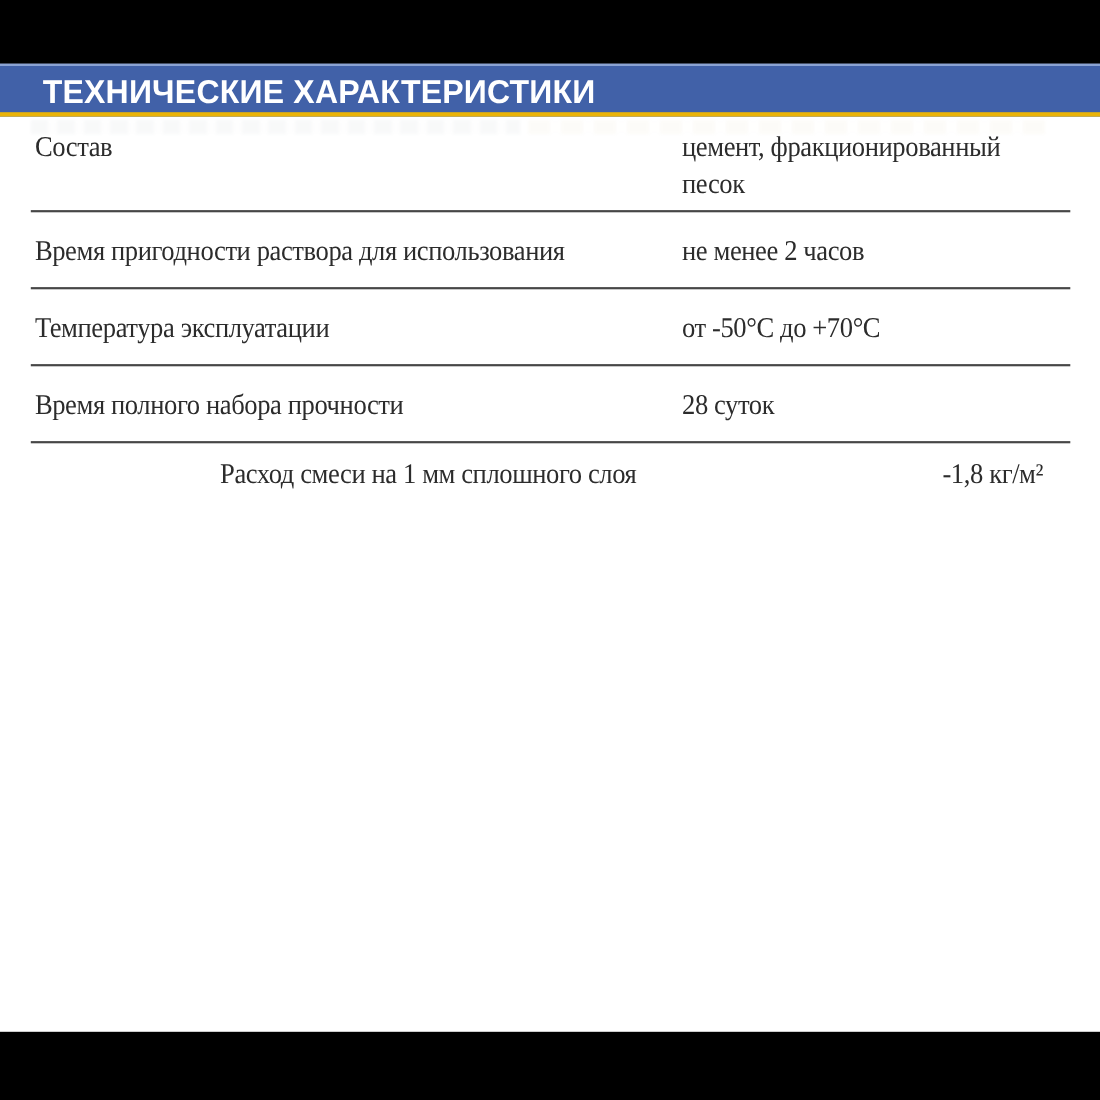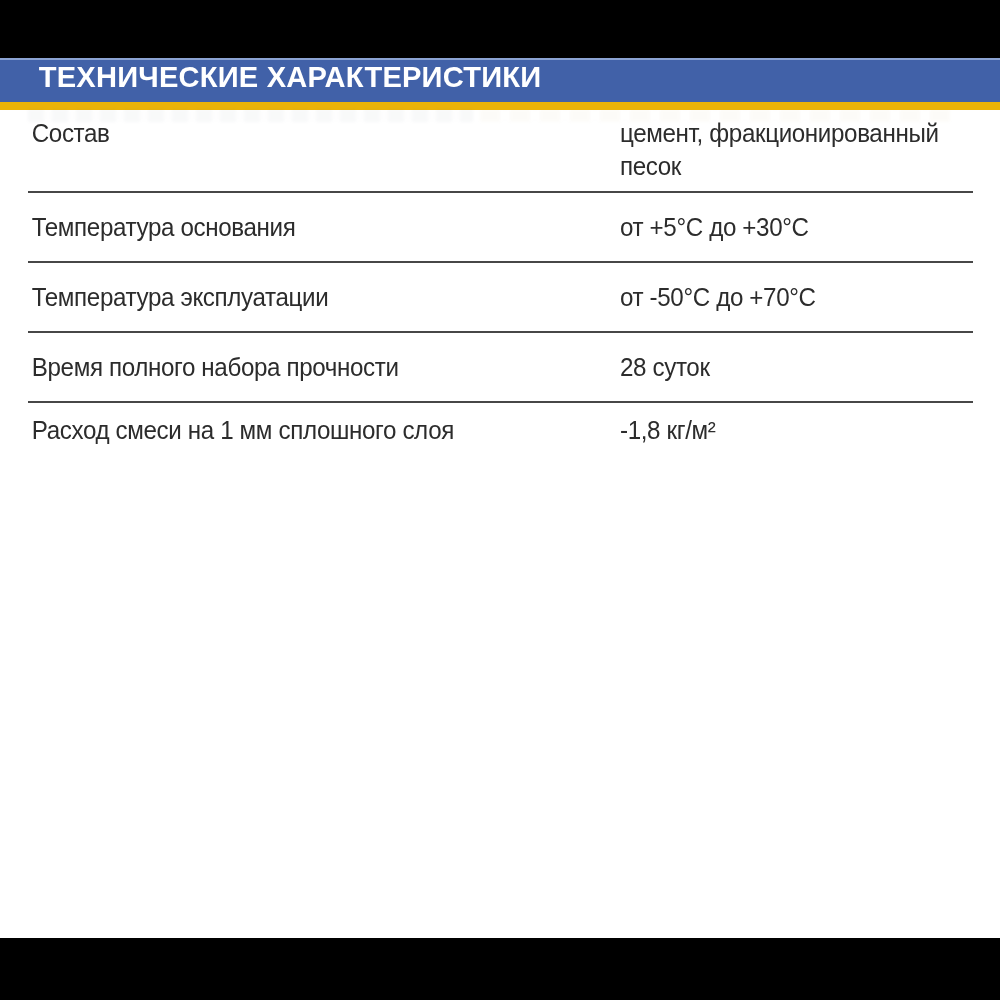"ТЕХНИЧЕСКИЕ ХАРАКТЕРИСТИКИ" .header-bar { align-items: flex-start -> flex-end; border-bottom: 8px solid #eab308 -> 4px solid #eab308 }
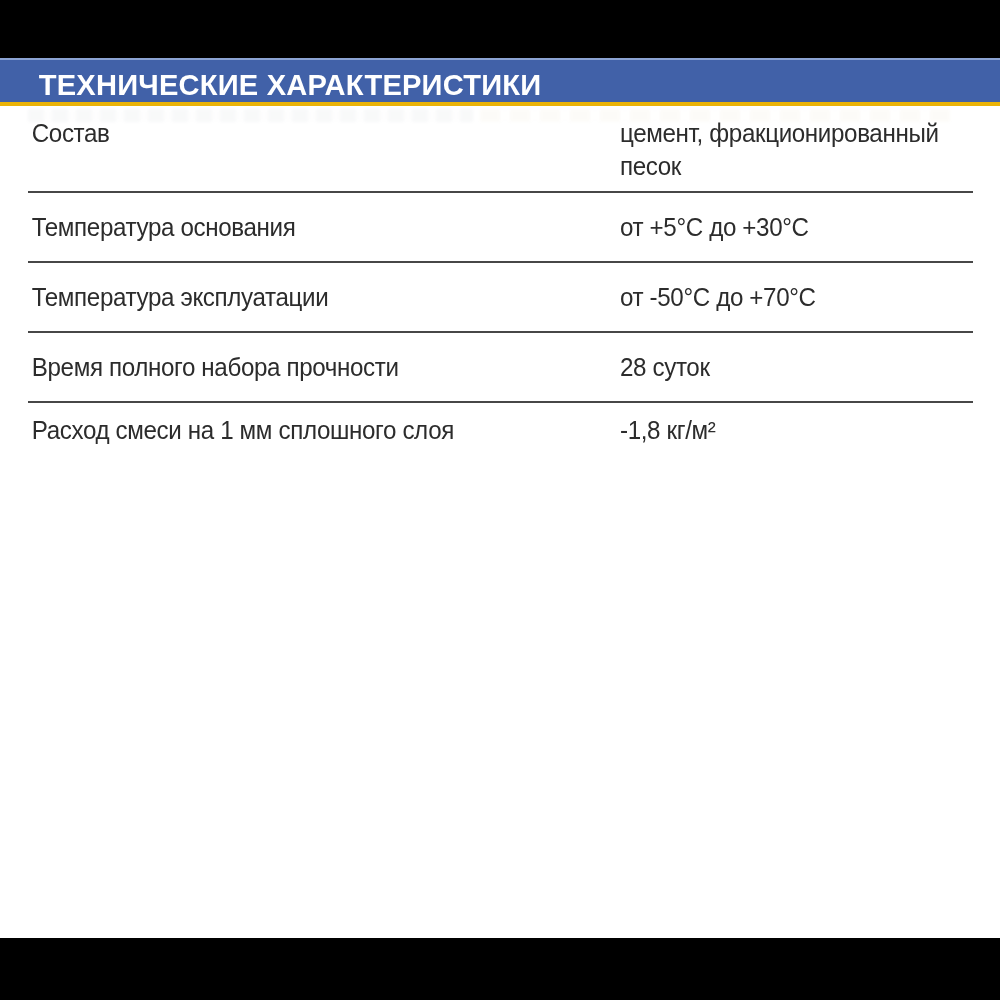"Состав" .row { font-family: none -> Liberation Serif, serif }
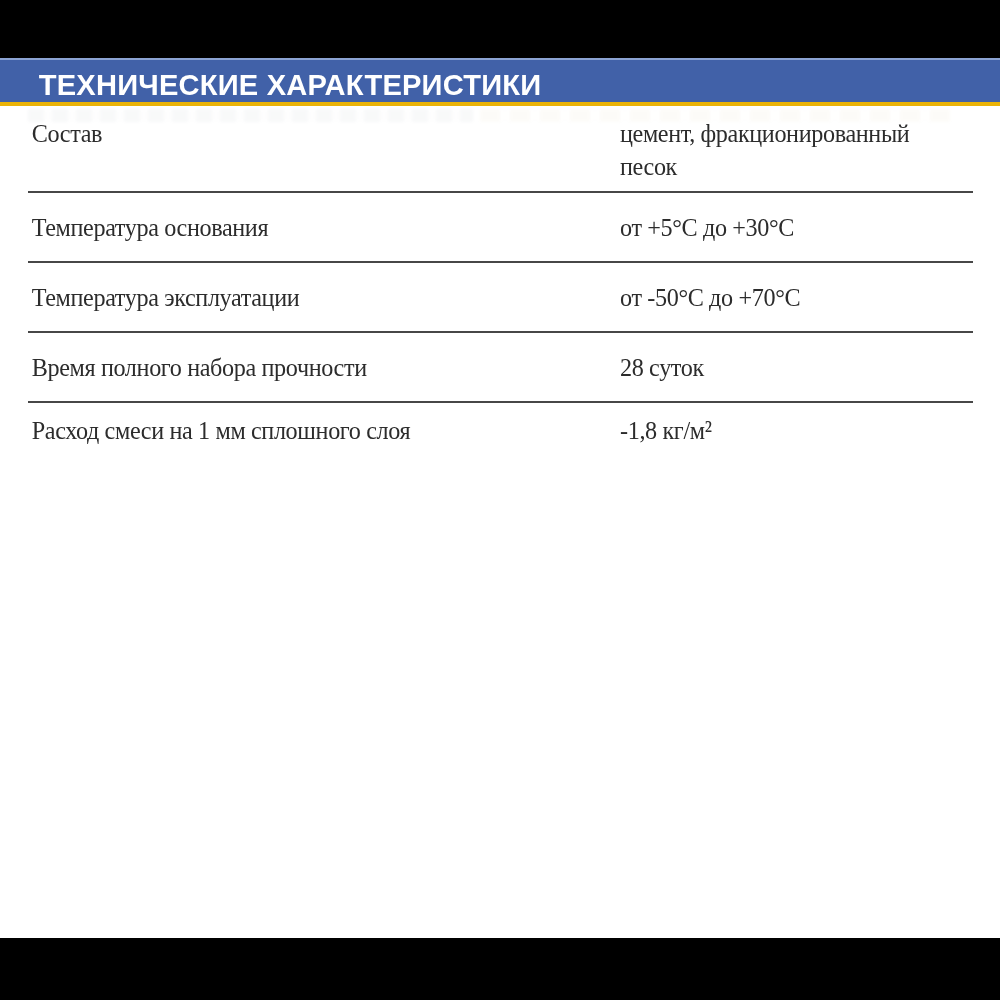"Время пригодности раствора для" div.row { html: none -> <div> <div>Время пригодности раствора для использования</div> <div>не менее 2 часов</div> </div> }
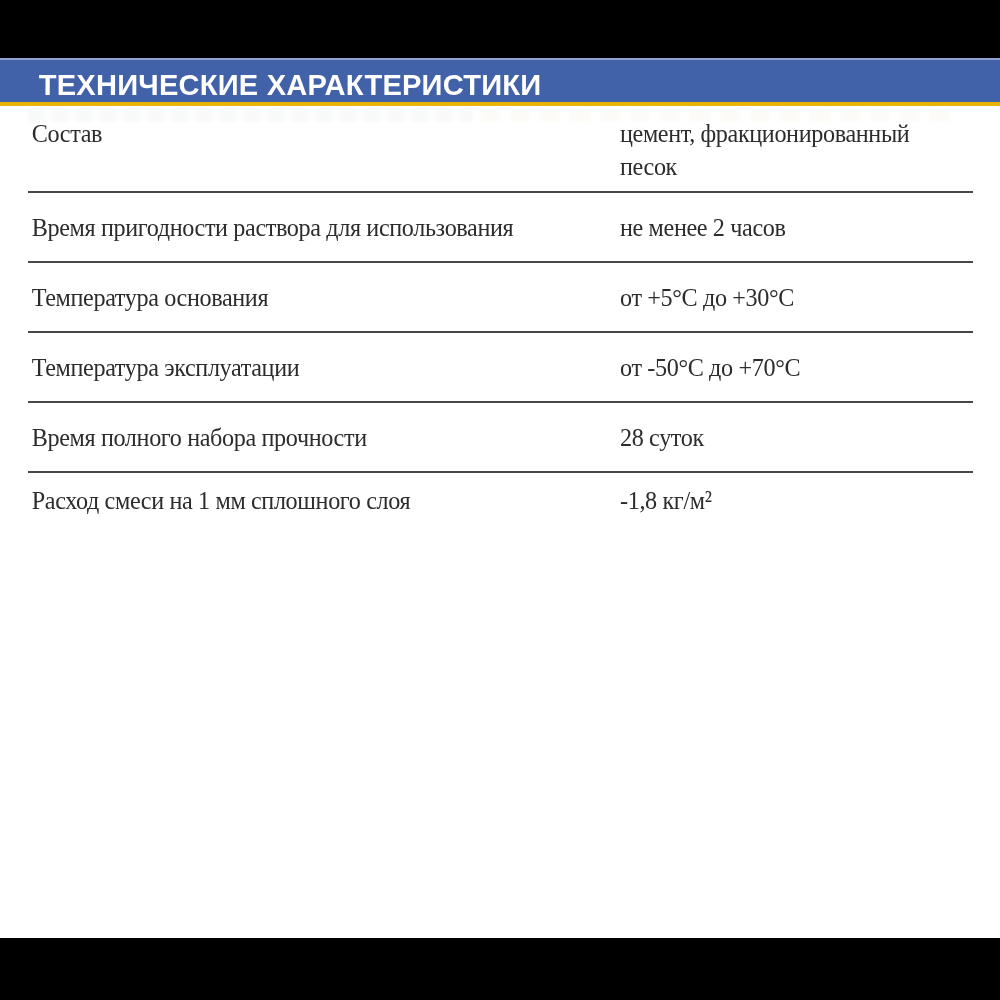"Температура основания" div.row { html: <div> <div>Температура основания</div> <div>от +5°С до +30°С</div> </div> -> none }
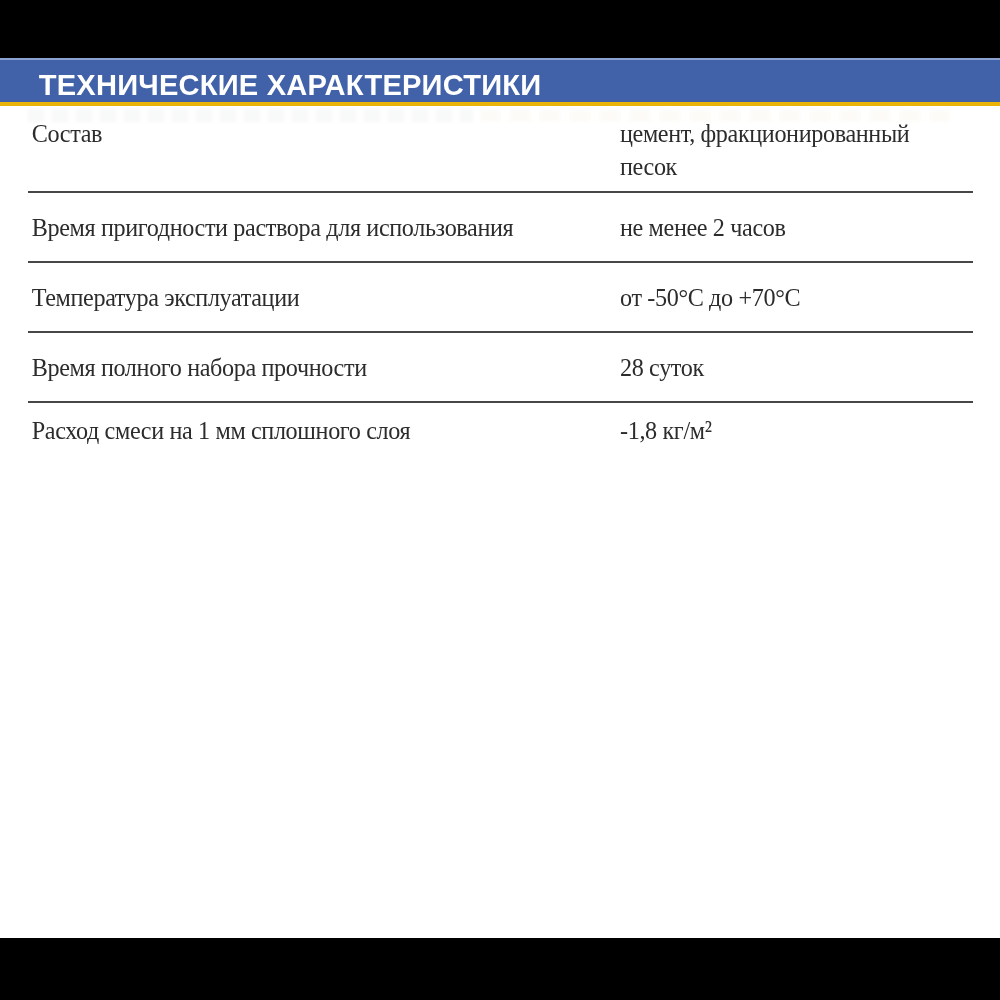"Расход смеси на 1 мм" .row.last { text-align: none -> right }
